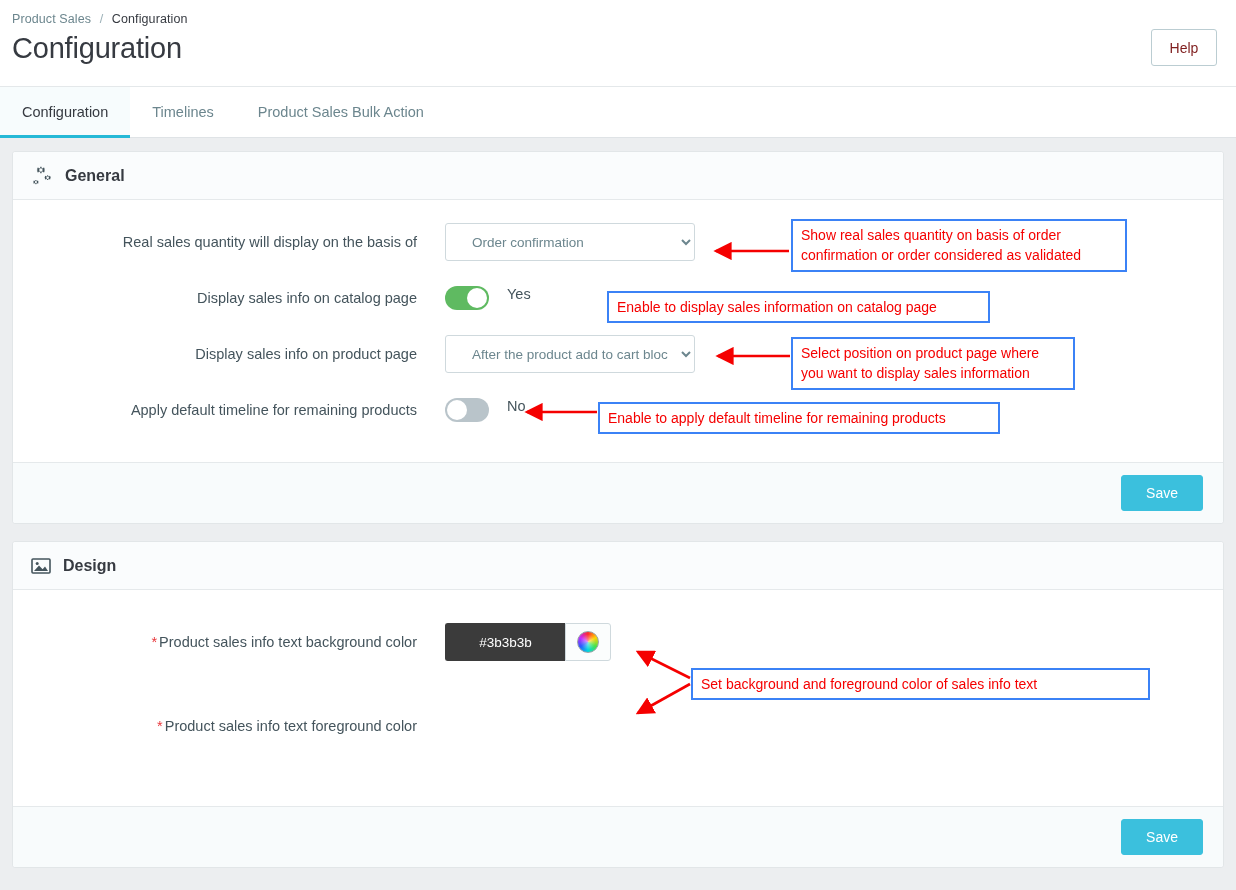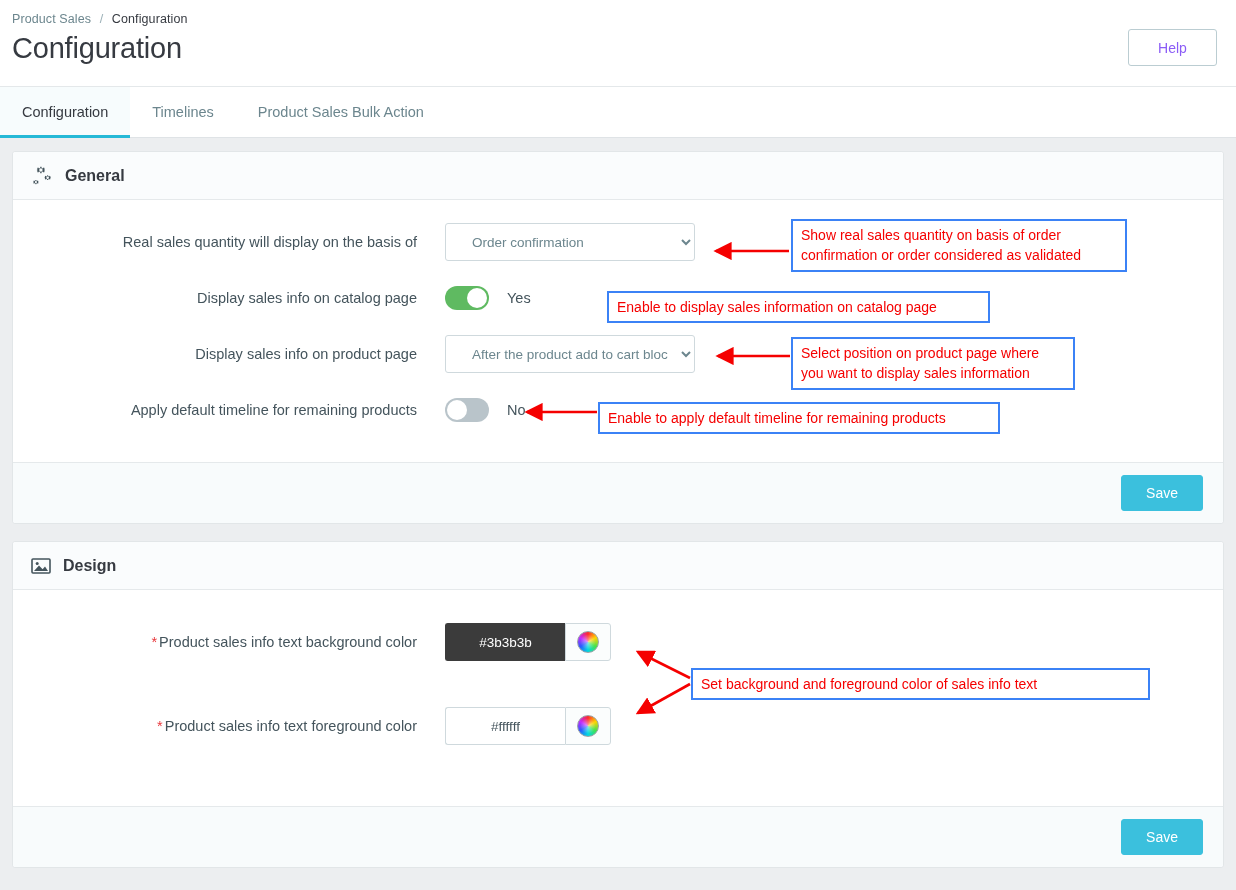"Help" .help-btn { color: #8b5cf6 -> #7f1d1d; width: 89px -> 66px }
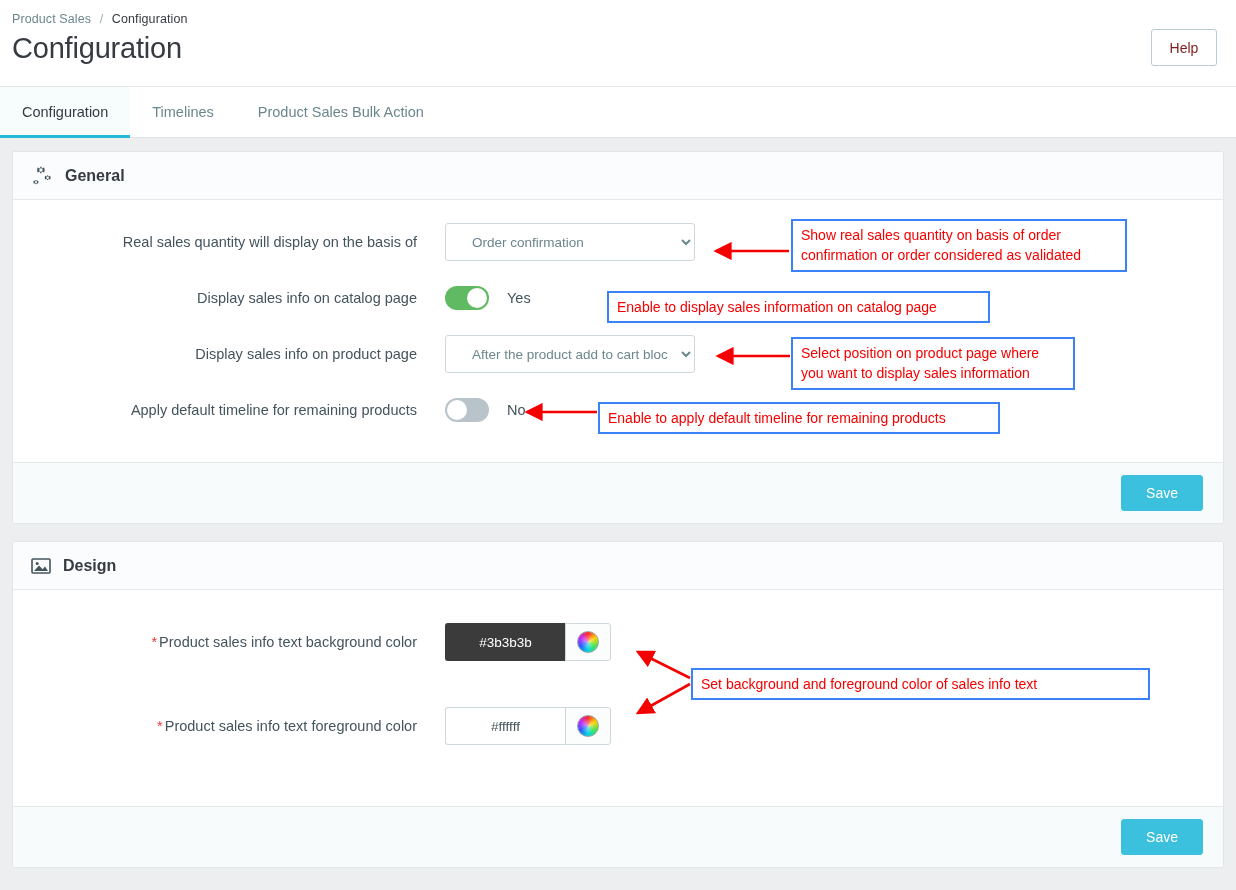"Order confirmation" .form-control-area { align-items: center -> flex-start }
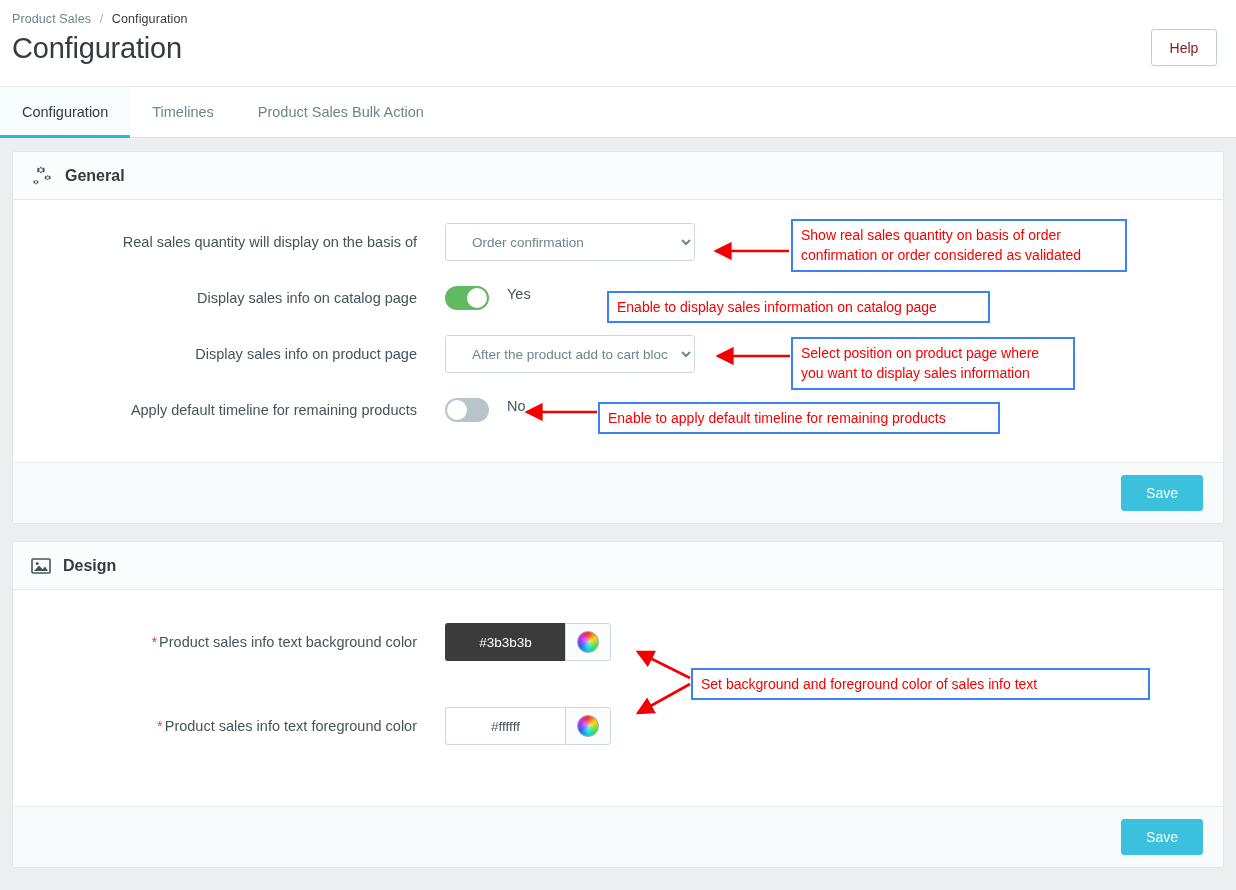"#ffffff" div.form-control-area { html: <div> <div> <input> <div> <span></span> </div> </div> </div> -> none }
